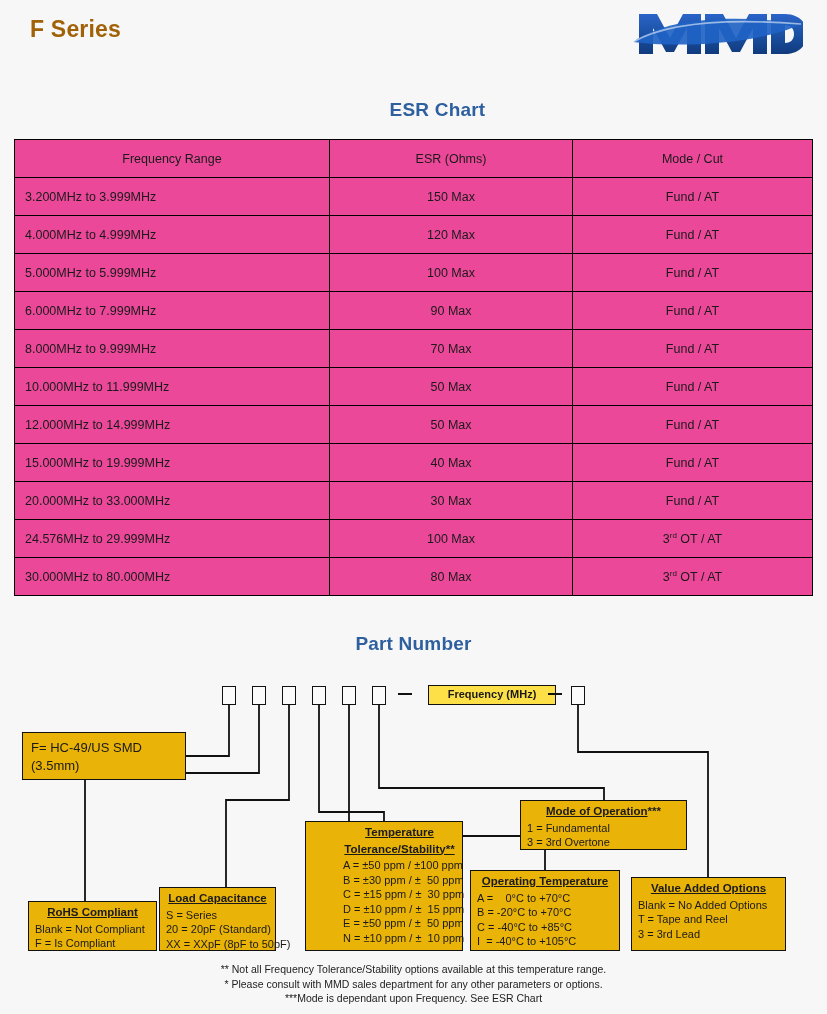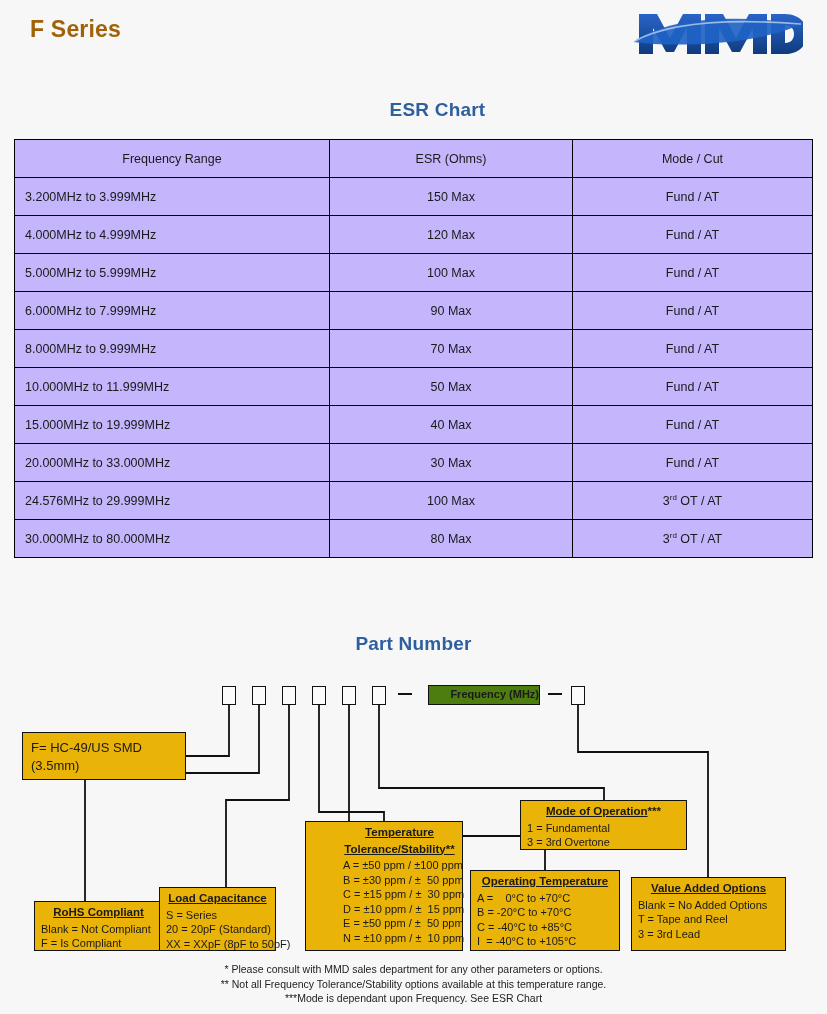"Frequency Range" #esr-table { background: #c4b5fd -> #ec4899 }
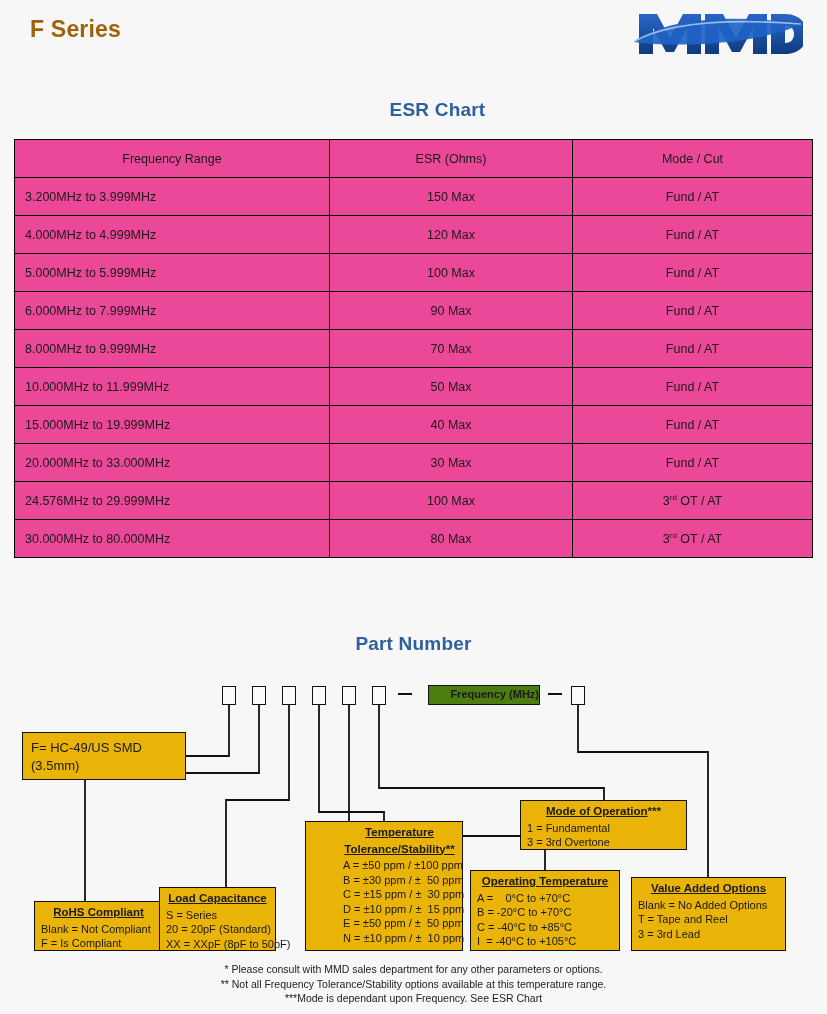"12.000MHz to 14.999MHz" tr { html: none -> <tr> <td>12.000MHz to 14.999MHz</td> <td>50 Max</td> <td>Fund / AT</td> </tr> }
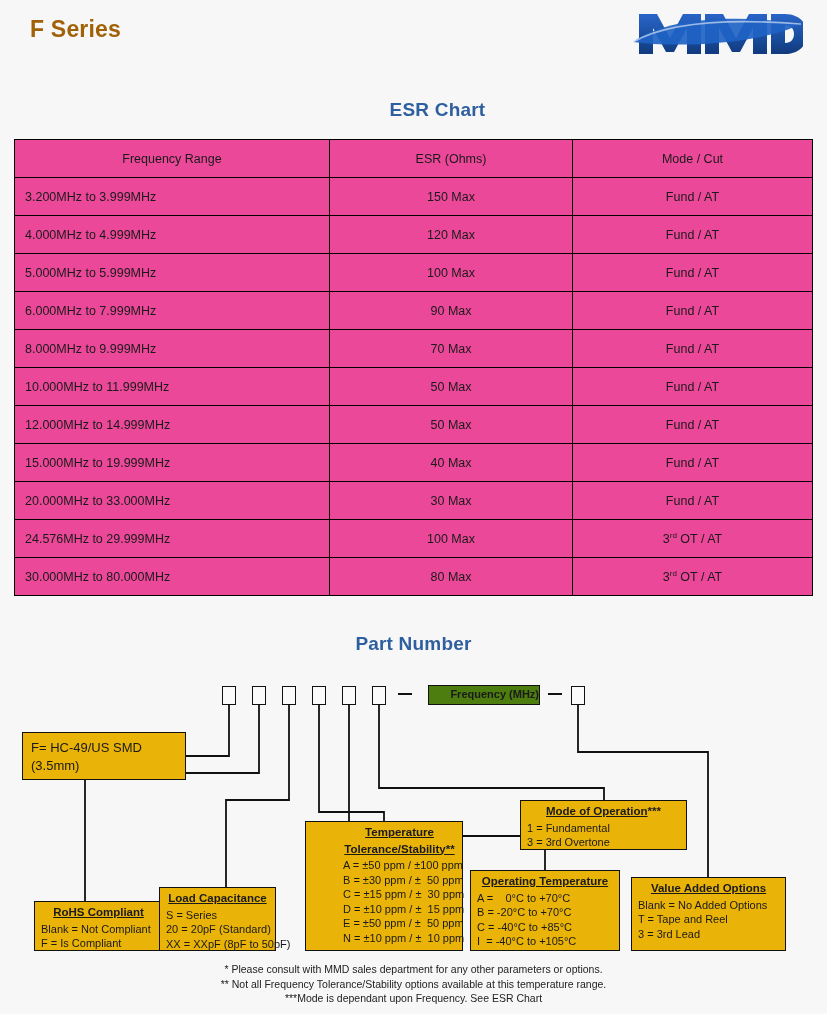"Frequency (MHz)" #freq-box { background: #4d7c0f -> #fde047; text-align: right -> center; width: 112px -> 128px }
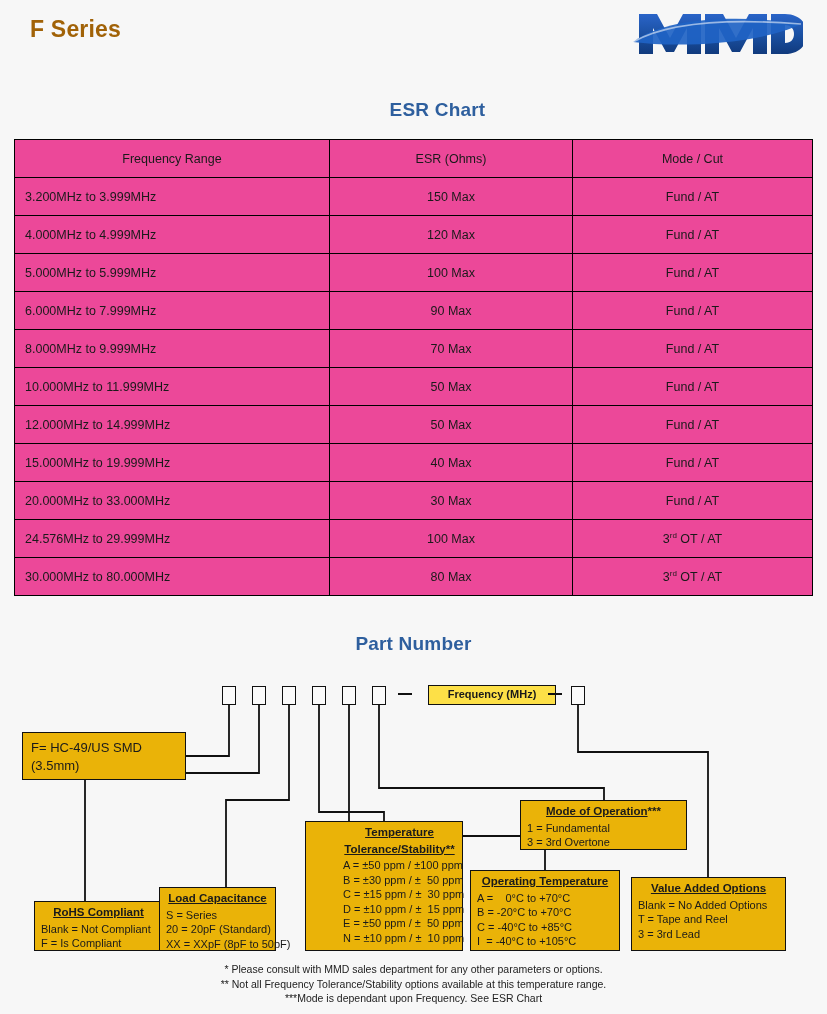"RoHS Compliant" #box-rohs { left: 34px -> 28px }
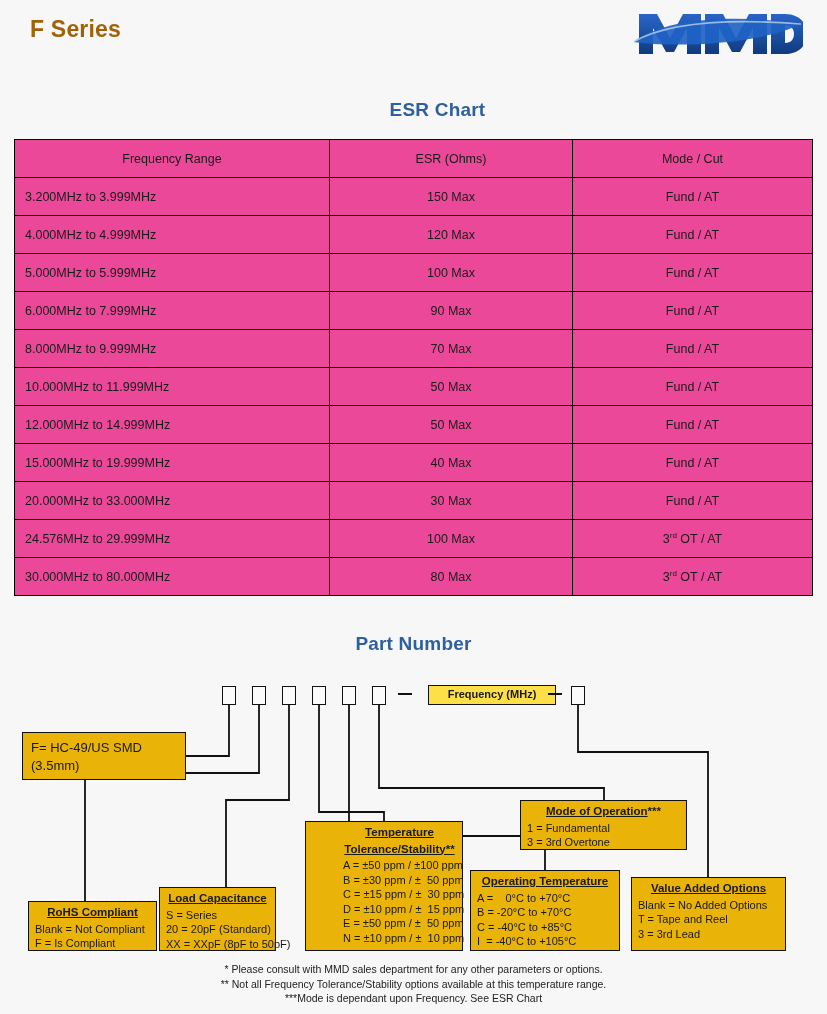"* Please consult with MMD" div { order: before "** Not all Frequency Tolerance/Stability" -> after "** Not all Frequency Tolerance/Stability" }
